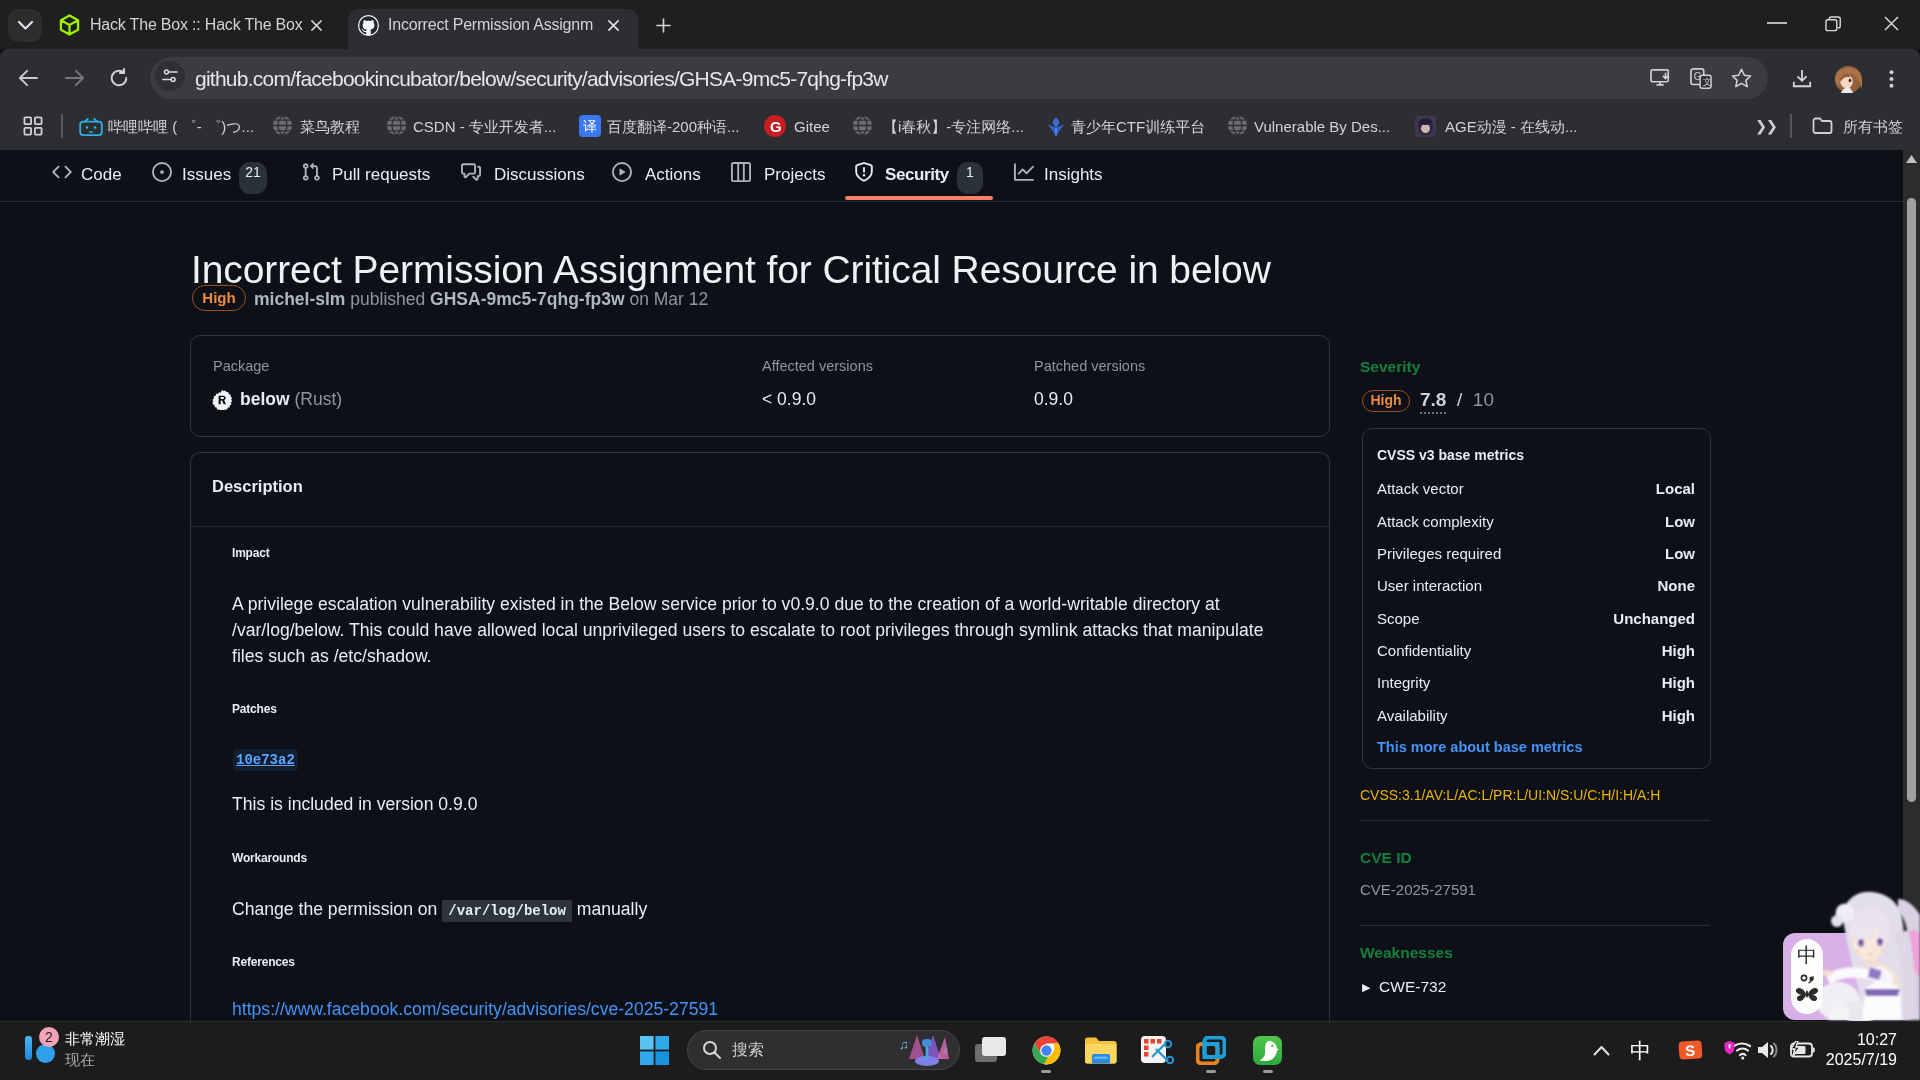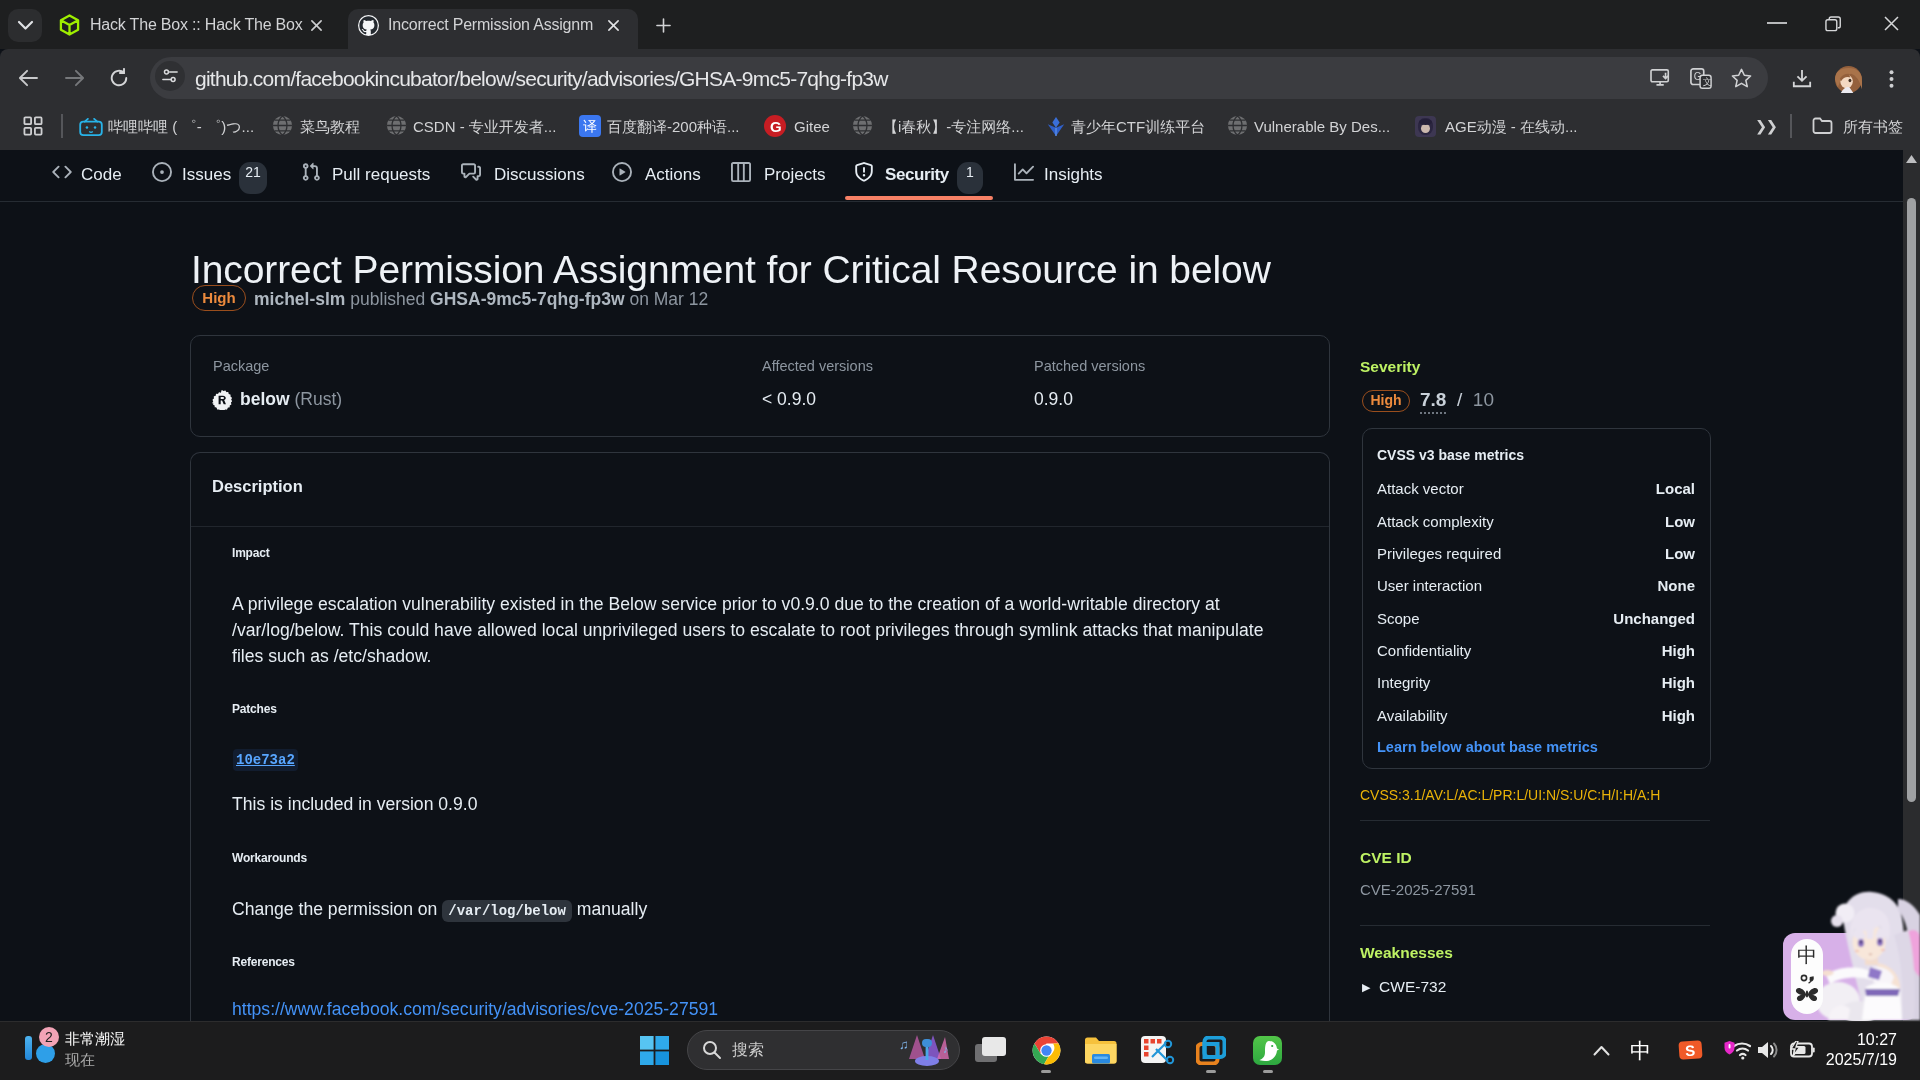"Severity" .sbh { color: #bef264 -> #15803d }
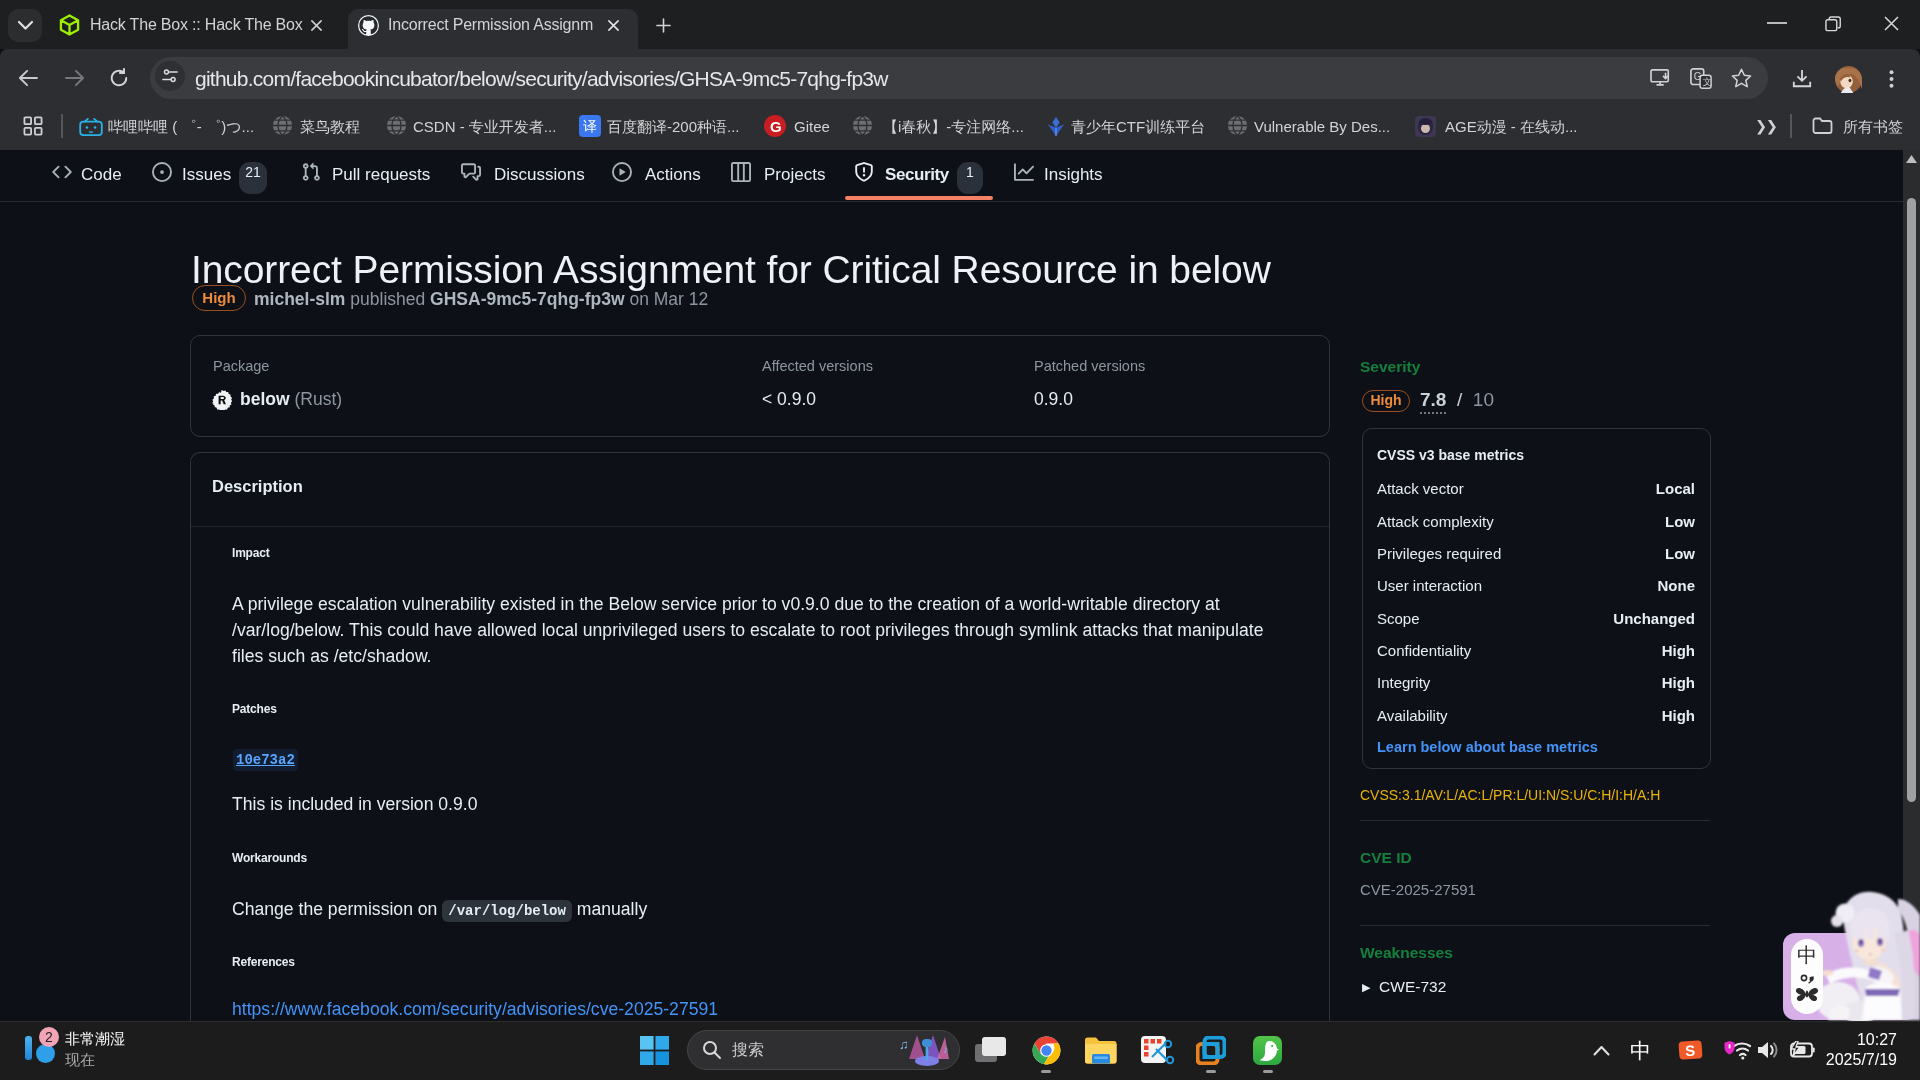"Learn below about base metrics" div.abs { text: Learn below -> This more }
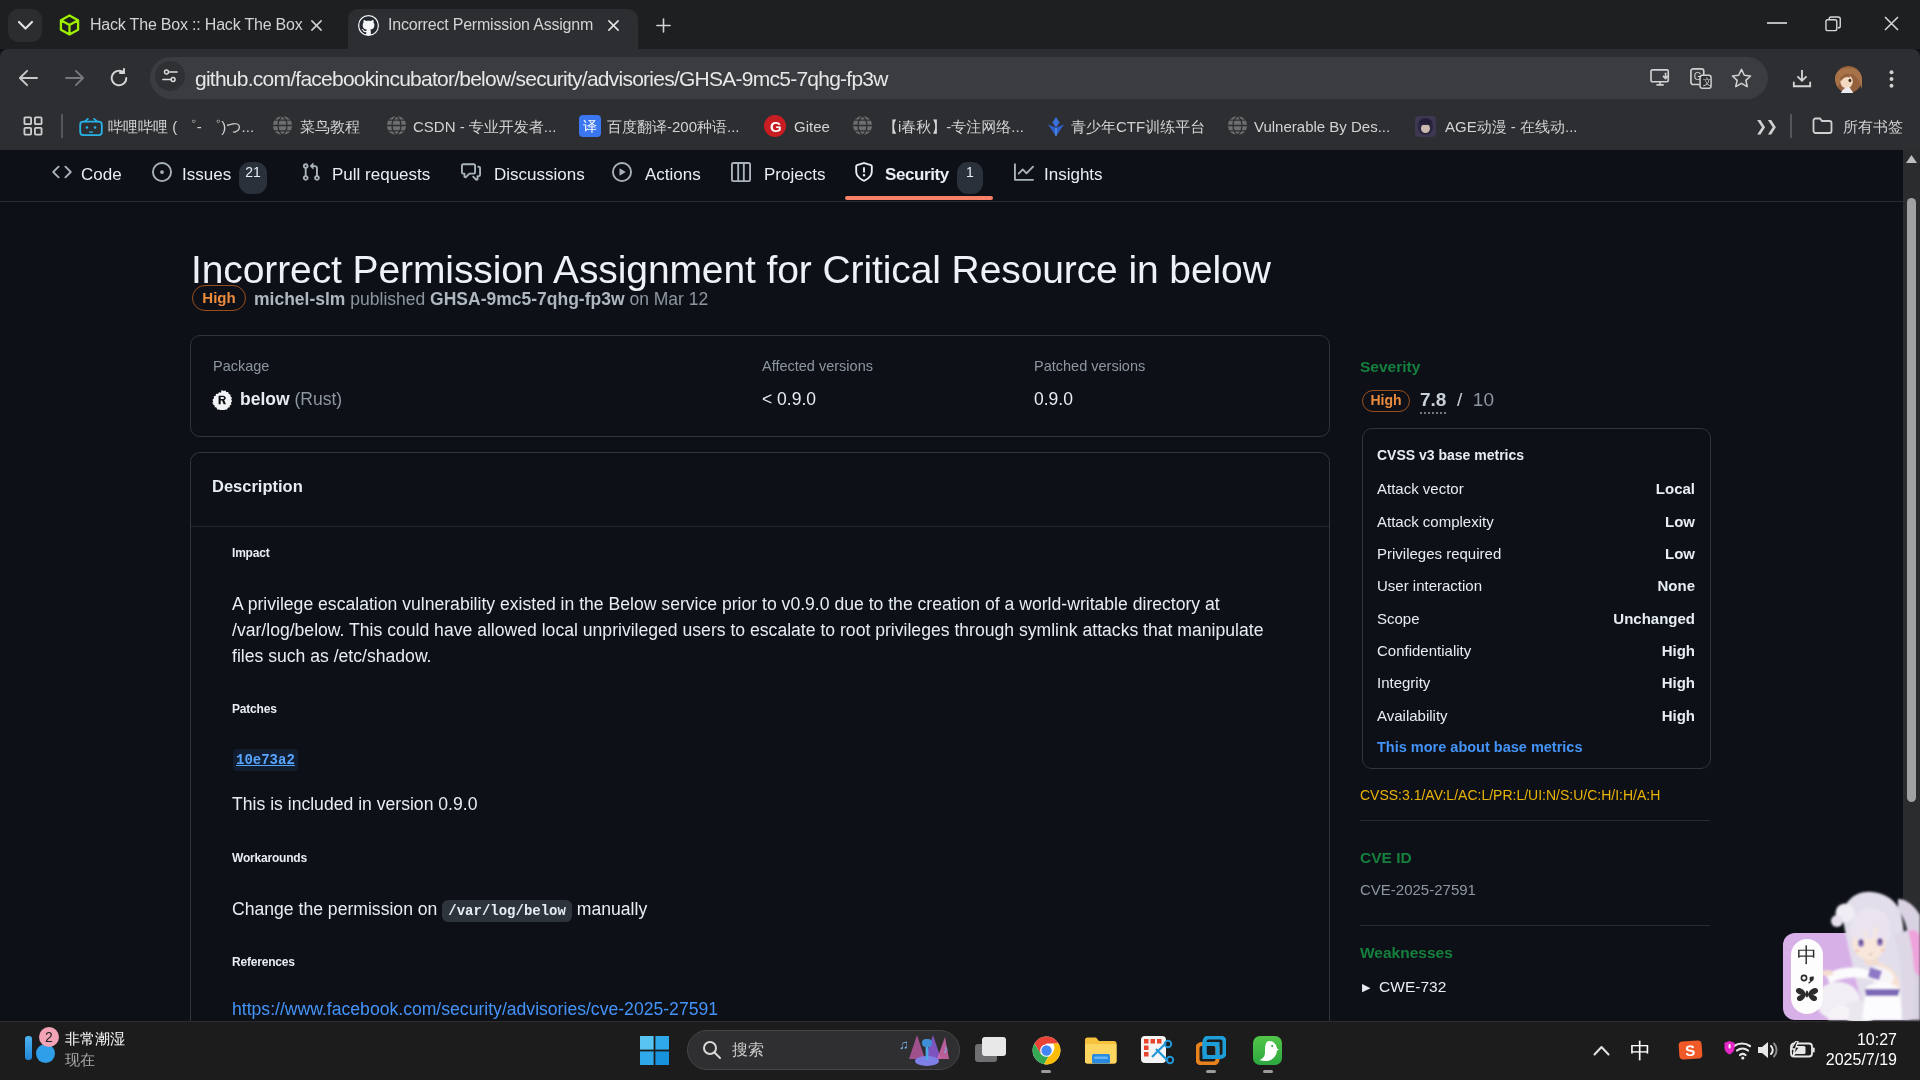"/var/log/below" span.mono { border-radius: 6px -> 1px }
